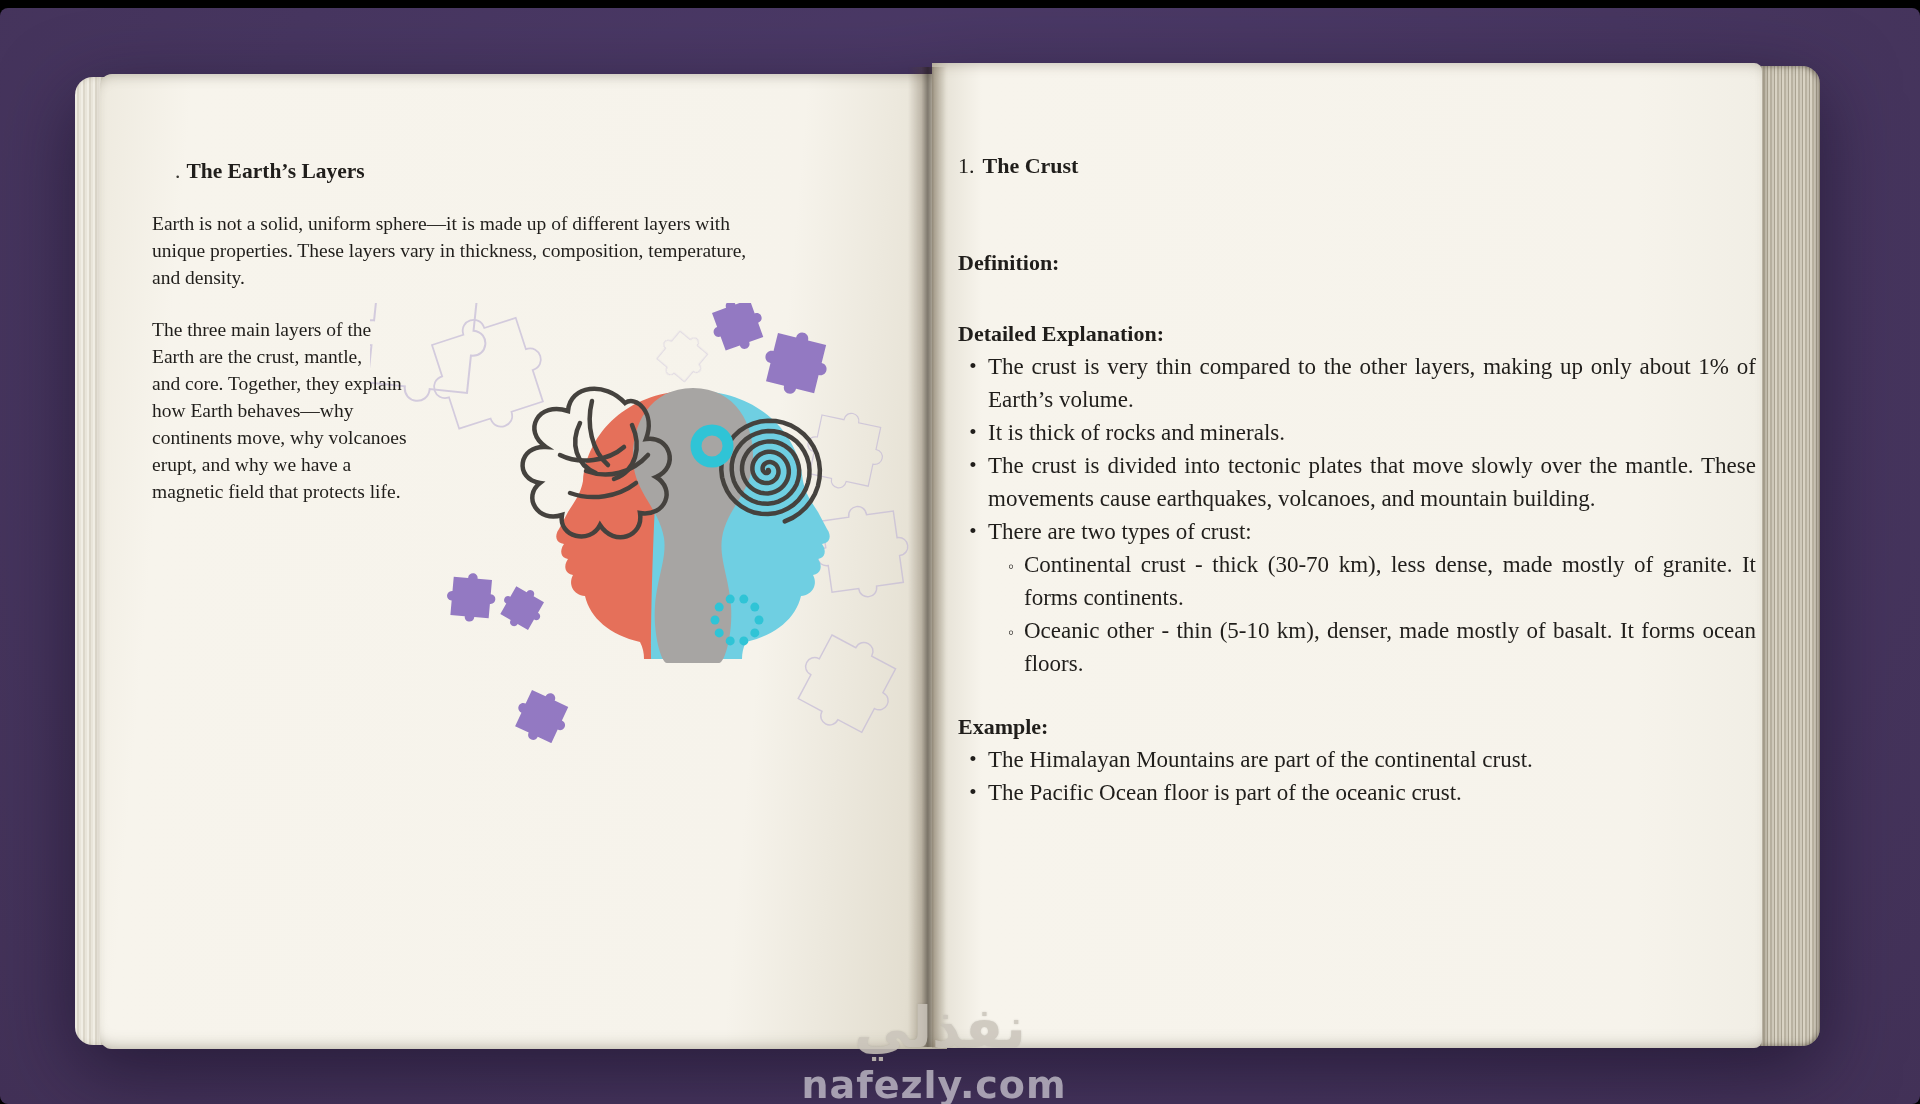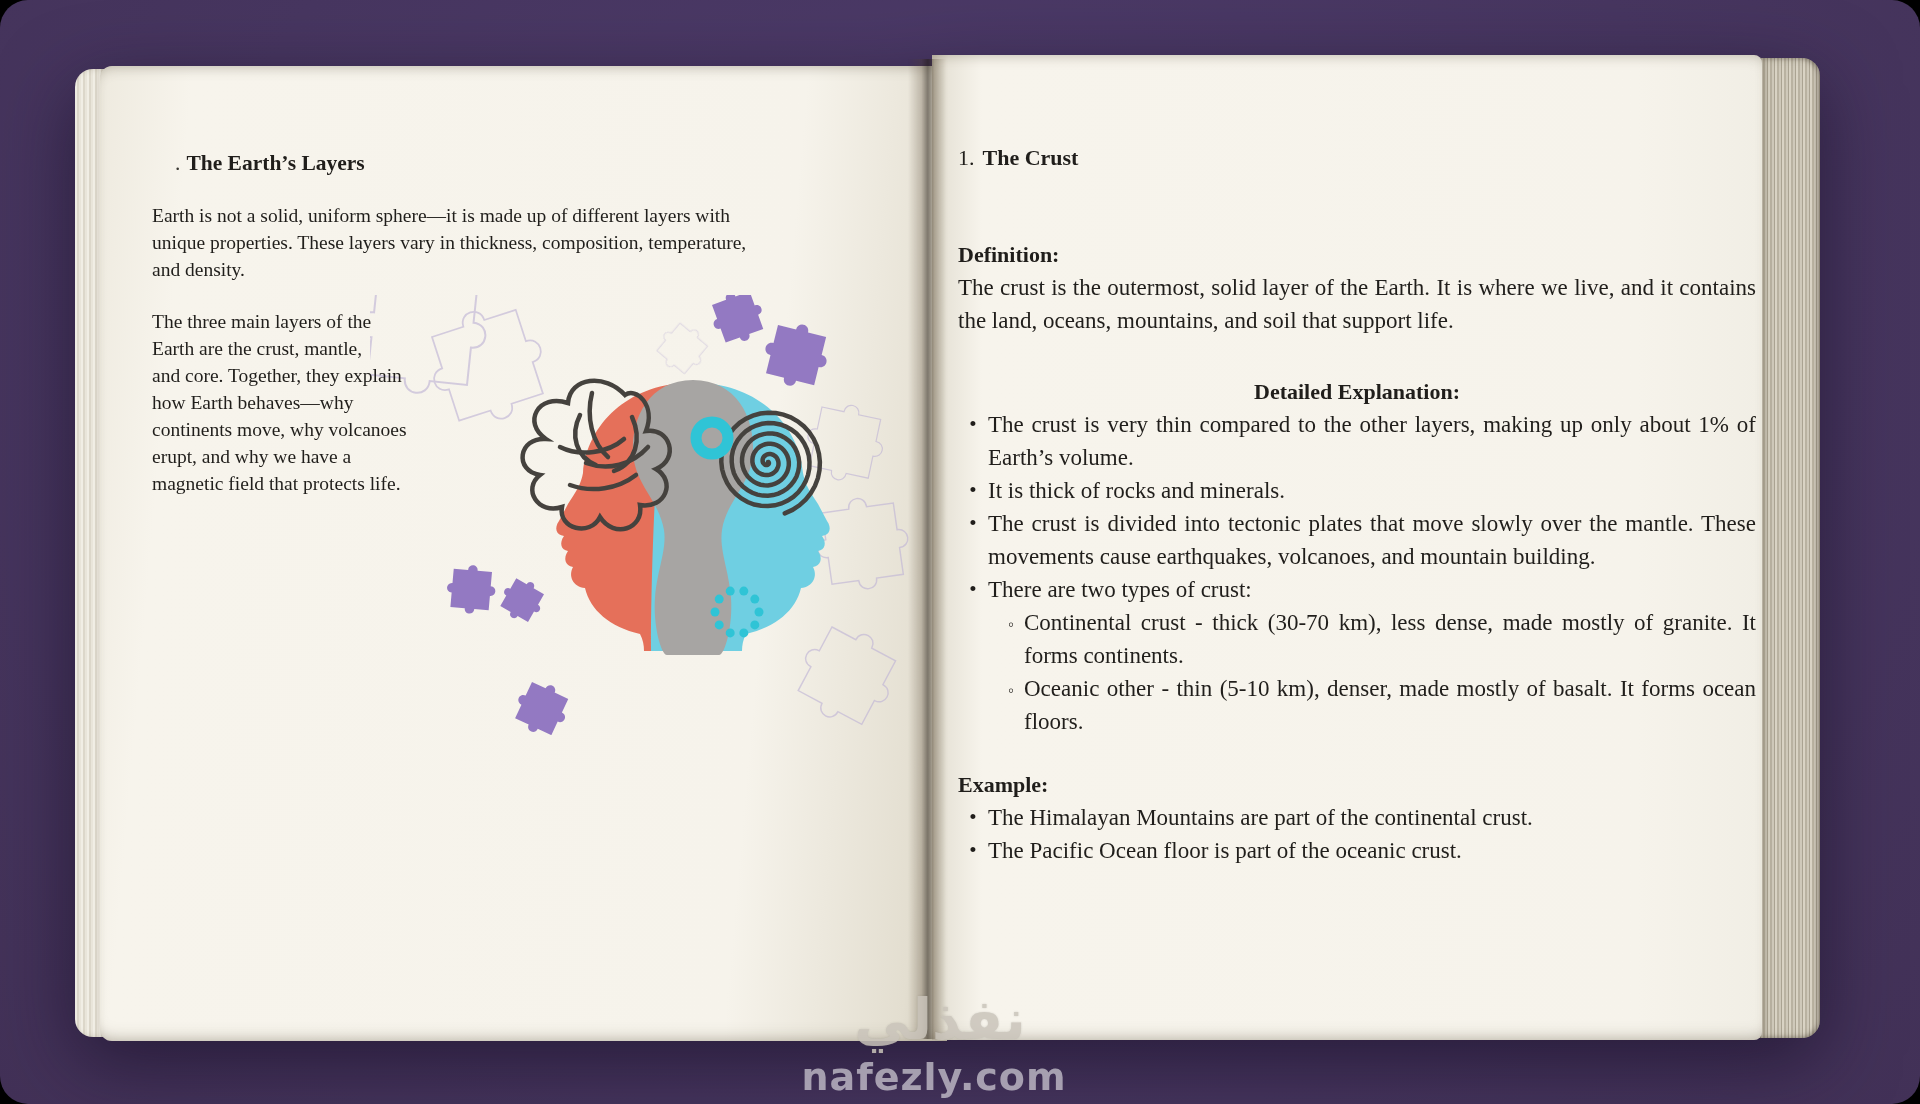". The Earth’s Layers" .backdrop { border-radius: 28px -> 8px; margin-top: none -> 8px }
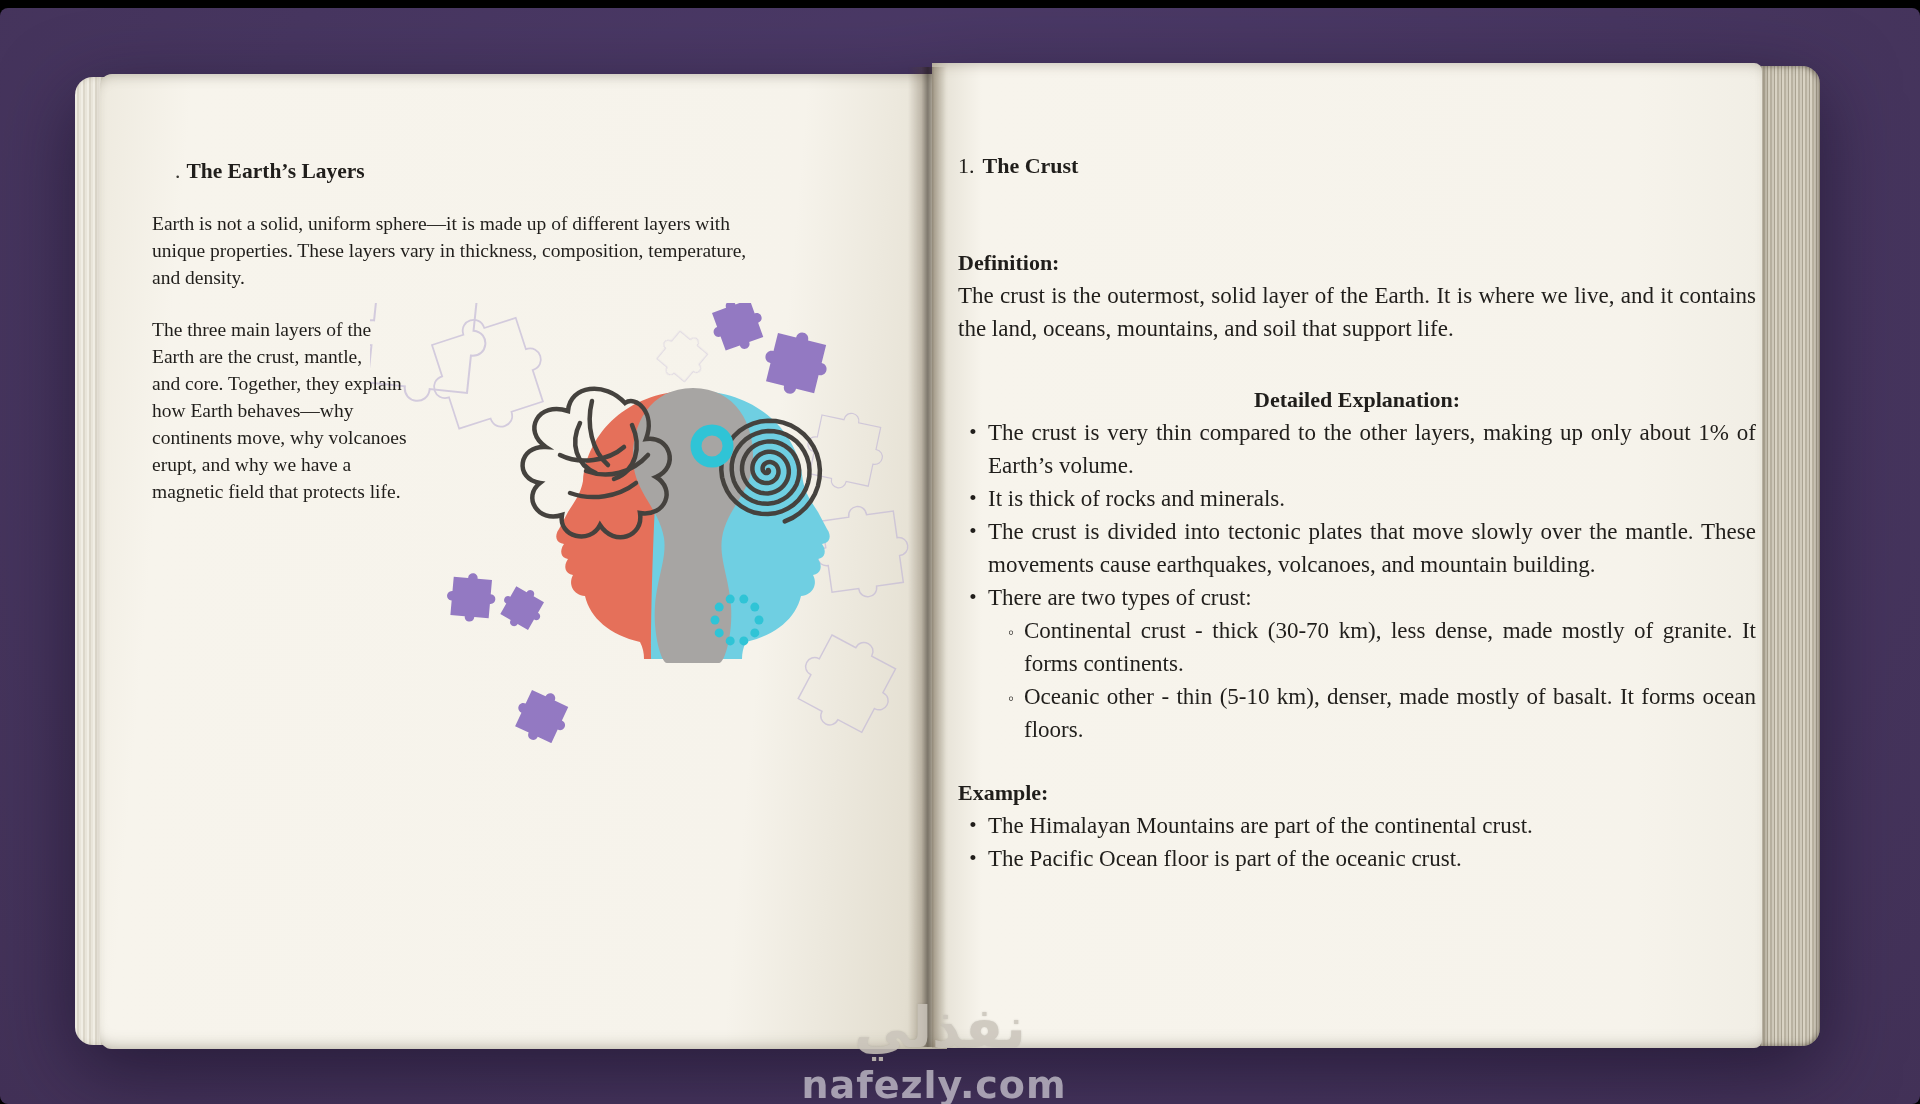"The crust is the outermost," div.rp-para { html: <div><span>The </span><b>crust</b><span> is the outermost, solid layer of the Earth. It is where we live, and it contains the land, oceans, mountains, and soil that support life.</span></div> -> none }
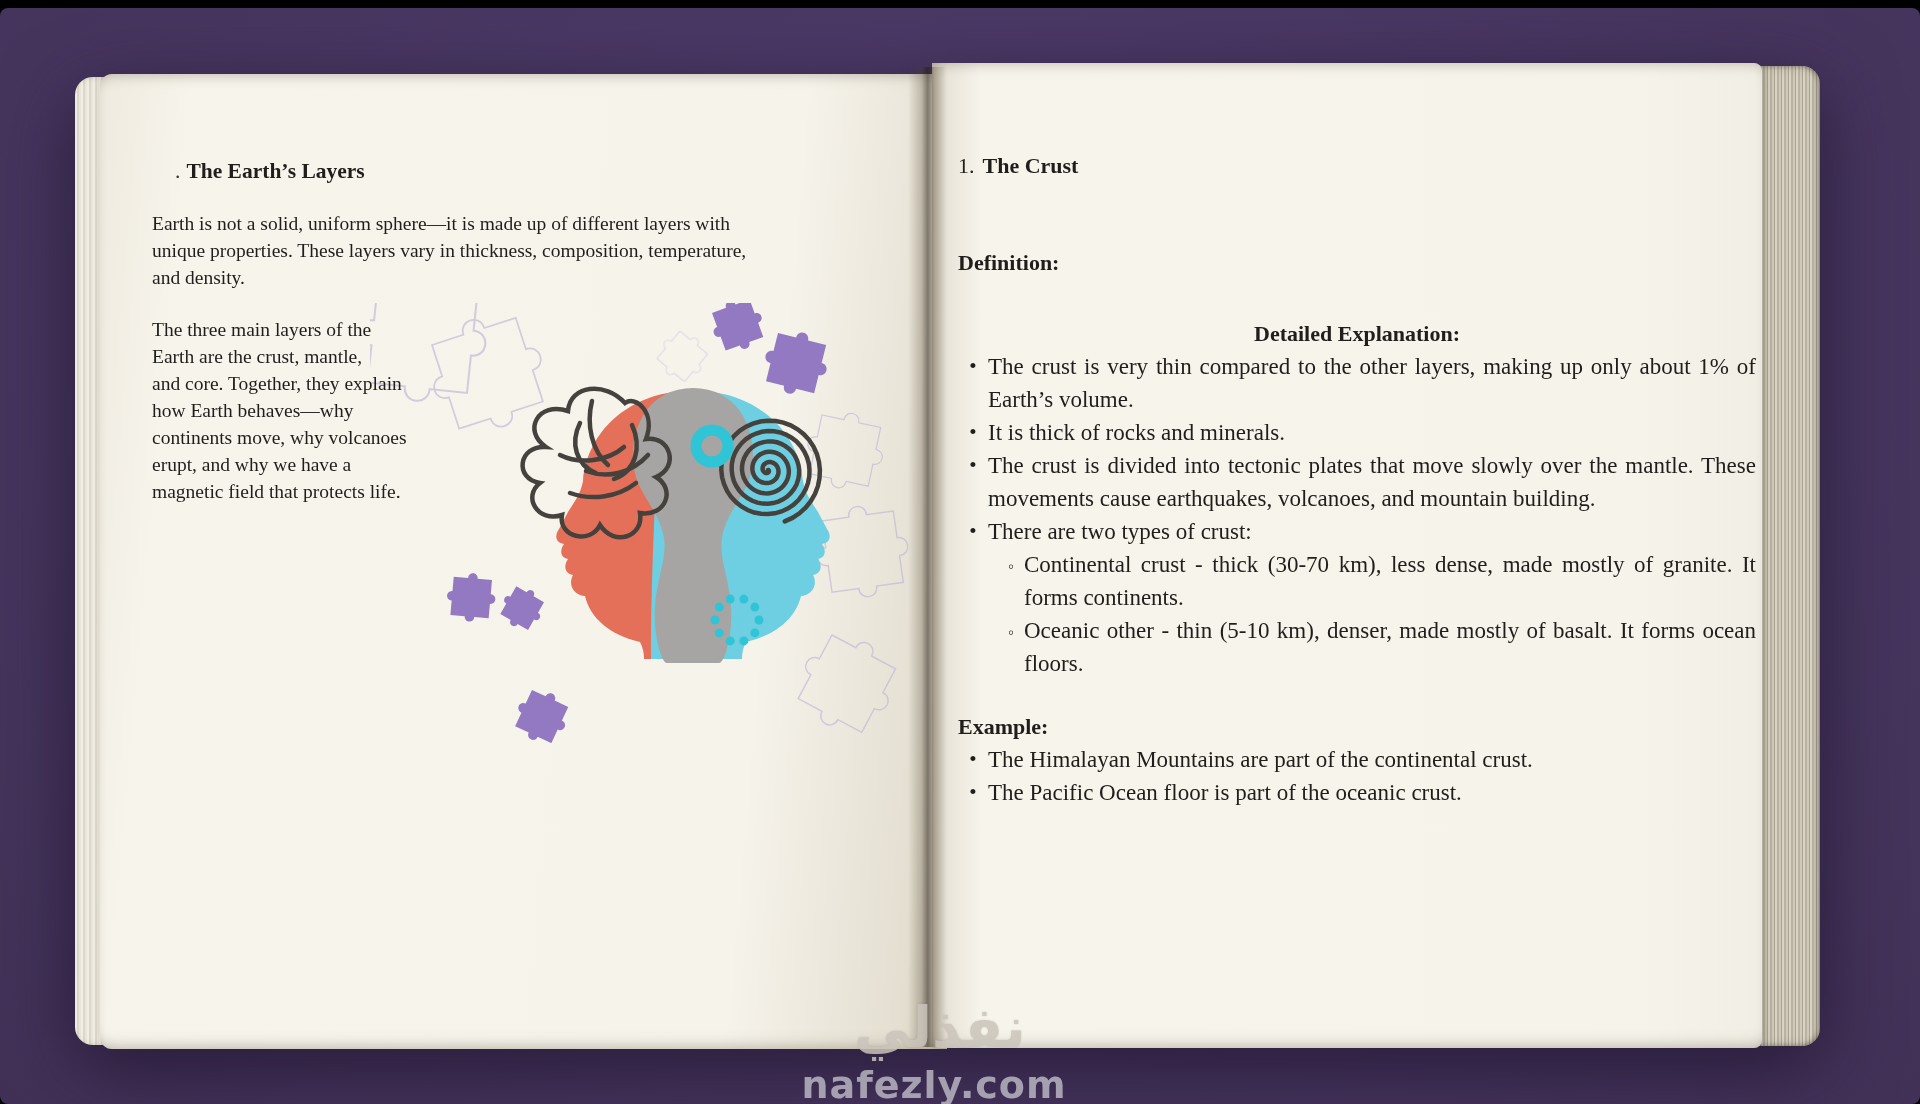"Detailed Explanation:" .rp-heading.gap-md { text-align: center -> none }
